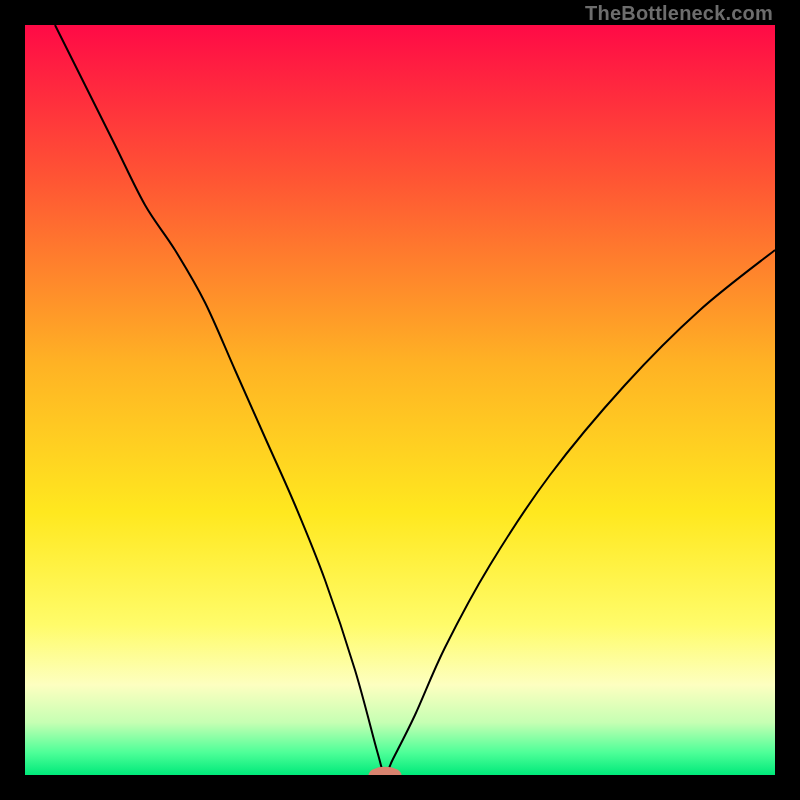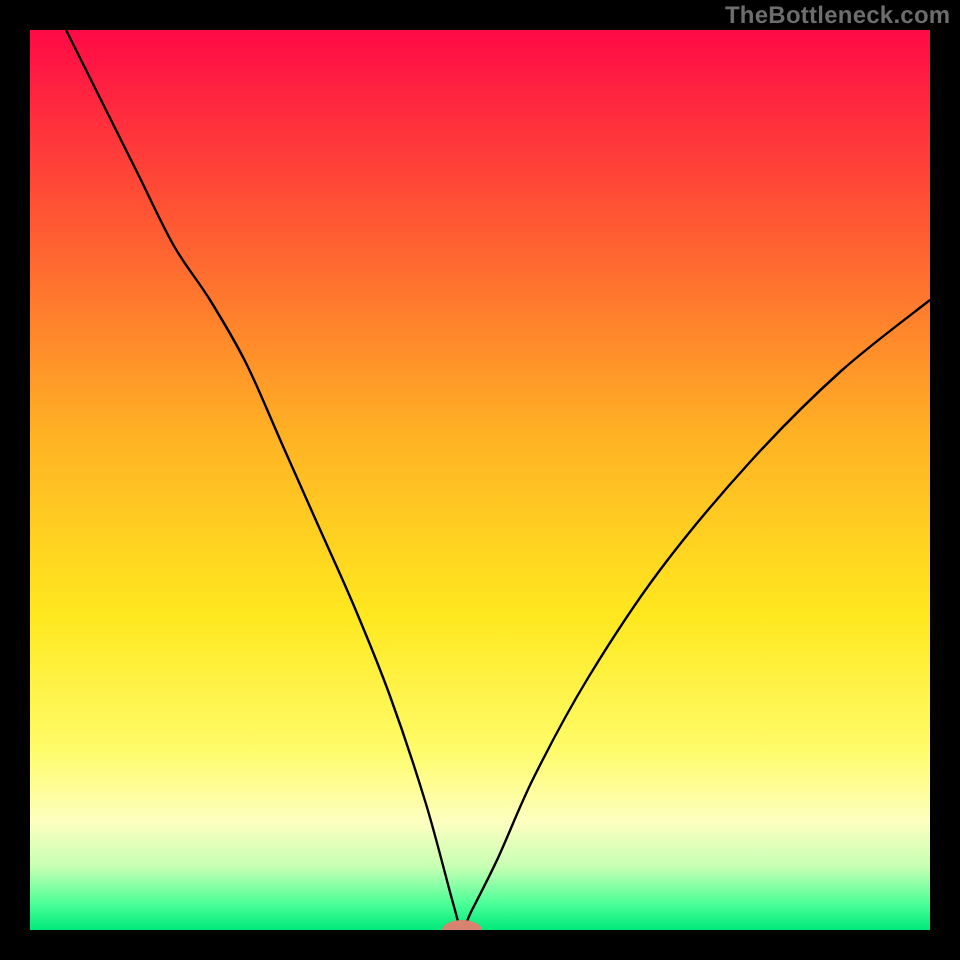"TheBottleneck.com" .watermark { right: 8px -> 27px }
